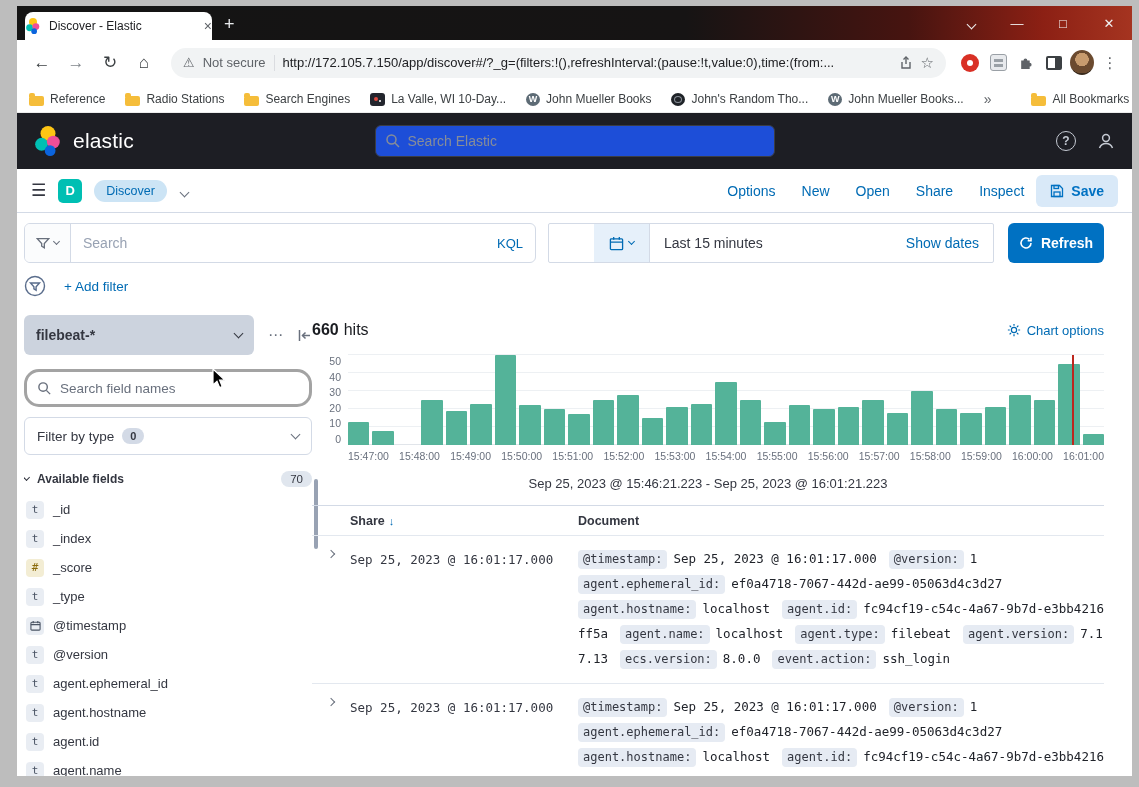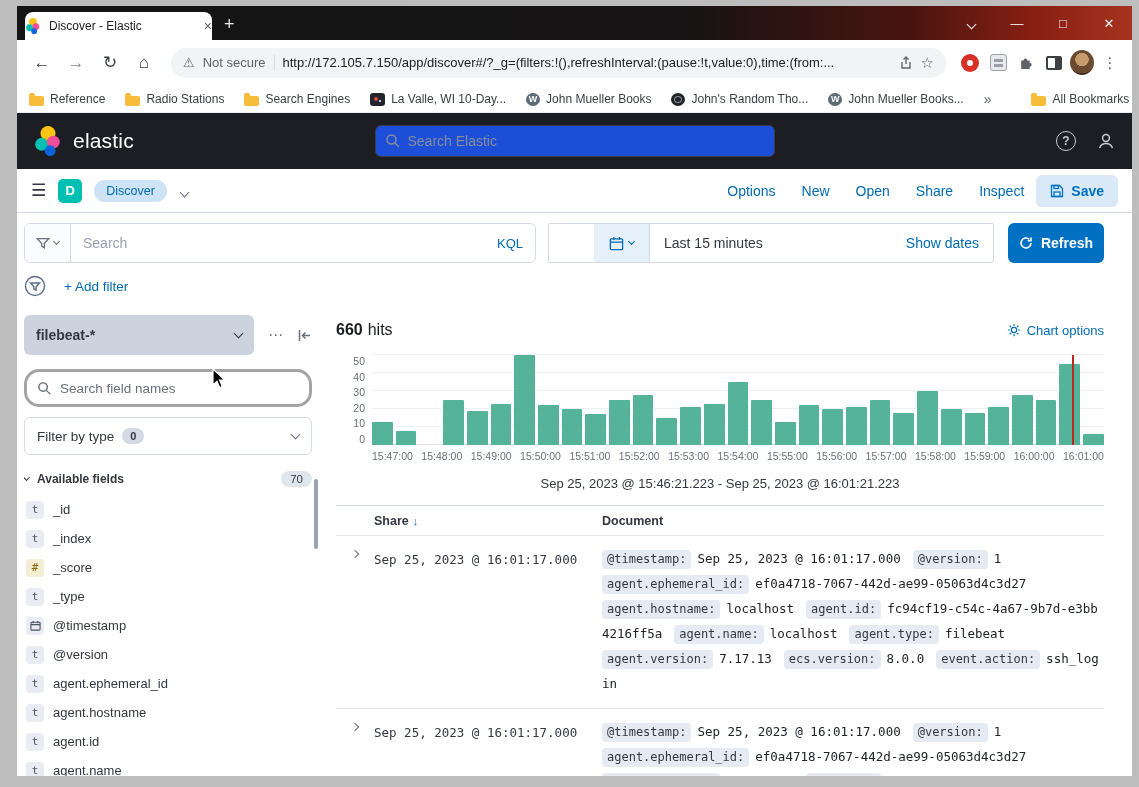"filebeat-*" .content { gap: 24px -> none }
